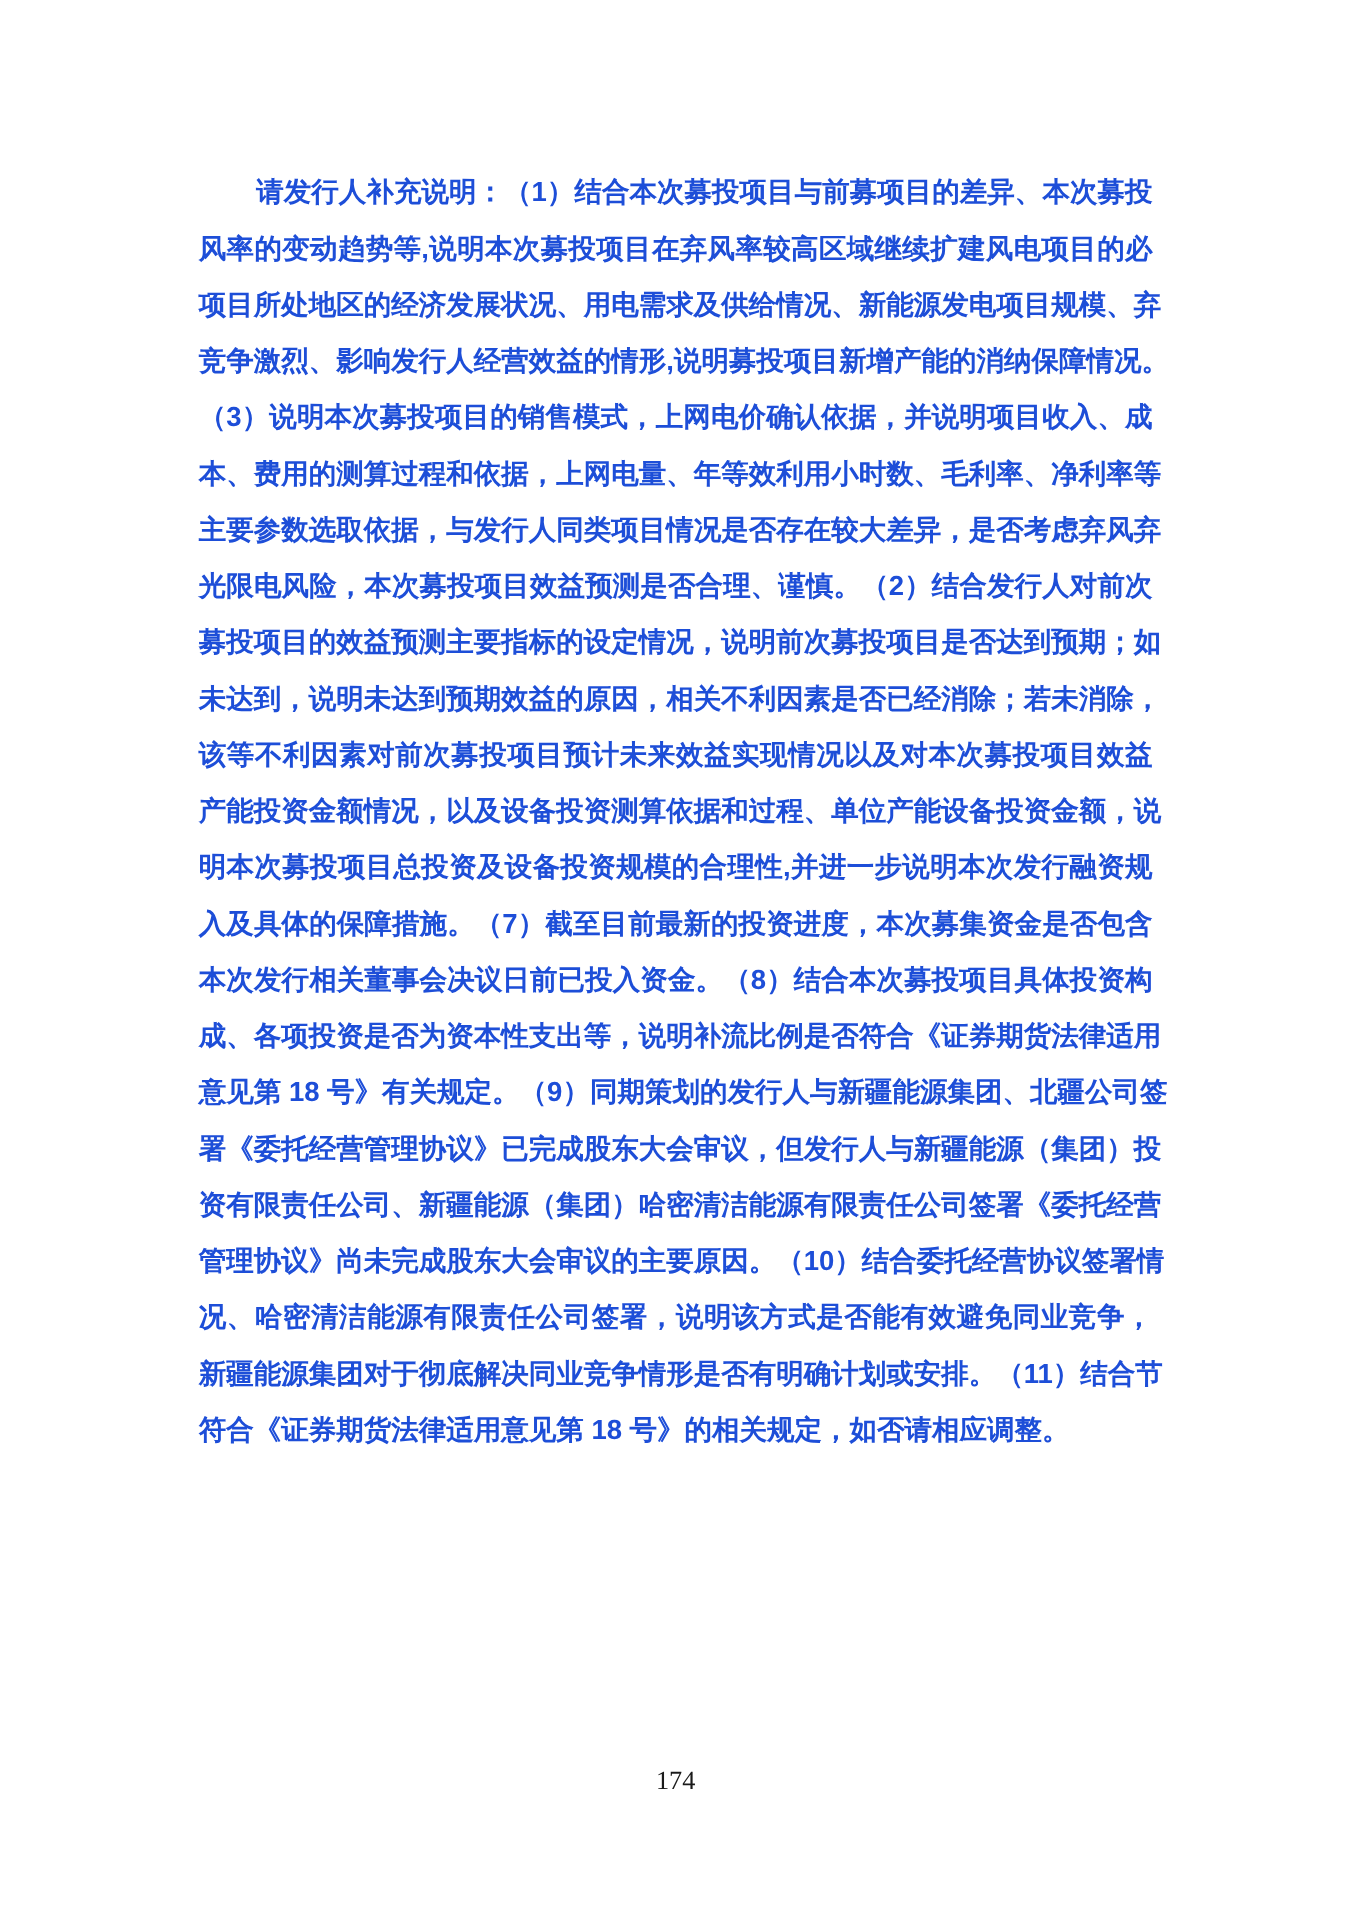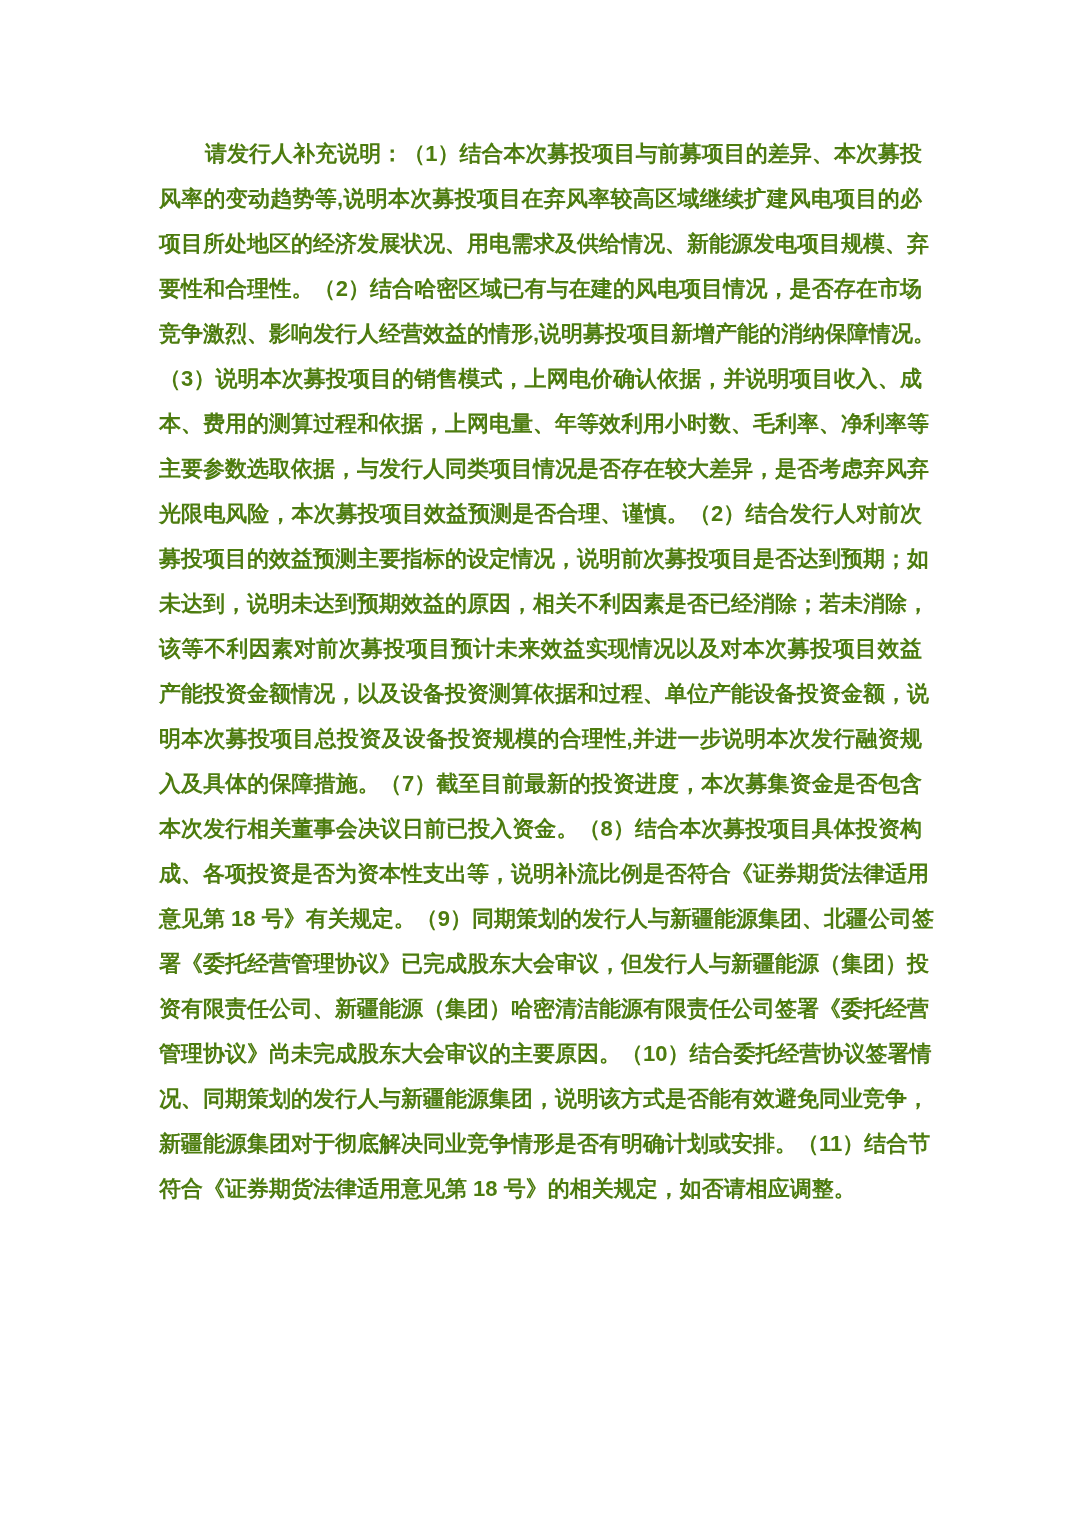"请发行人补充说明：（1）结合本次募投项目与前募项目的差异、本次募投" .text-block { color: #4d7c0f -> #1d4ed8 }
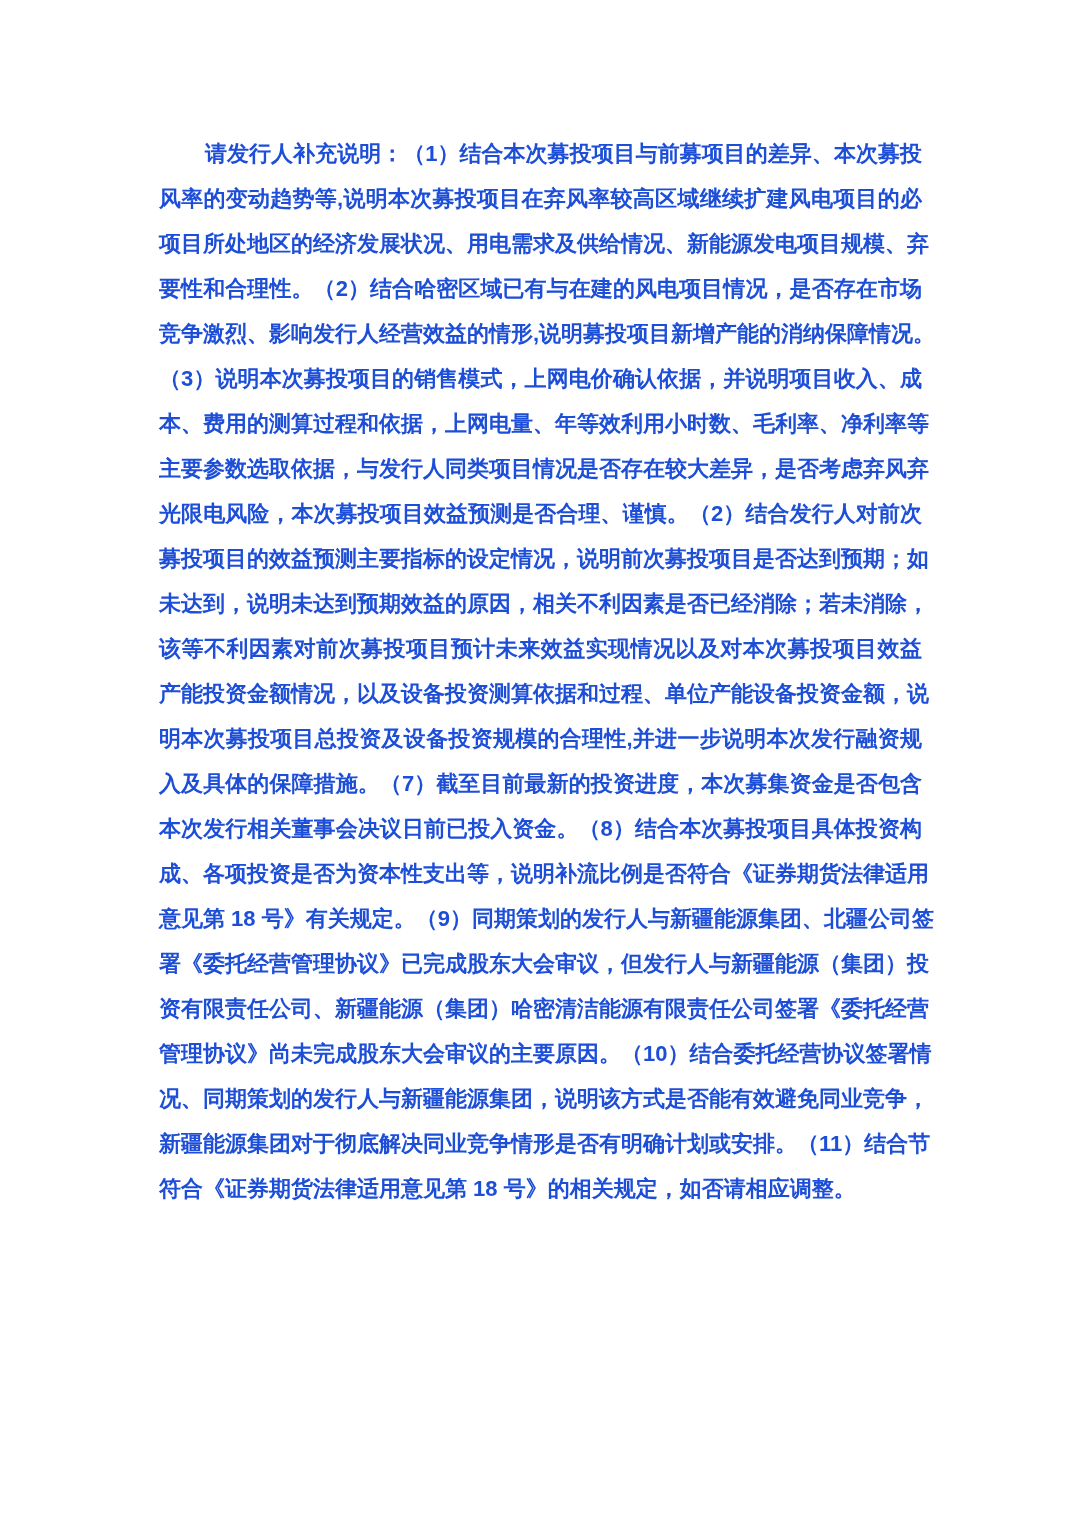"要性和合理性。（2）结合哈密区域已有与在建的风电项目情况，是否存在市场" div.line { html: <div>要性和合理性。（2）结合哈密区域已有与在建的风电项目情况，是否存在市场</div> -> none }
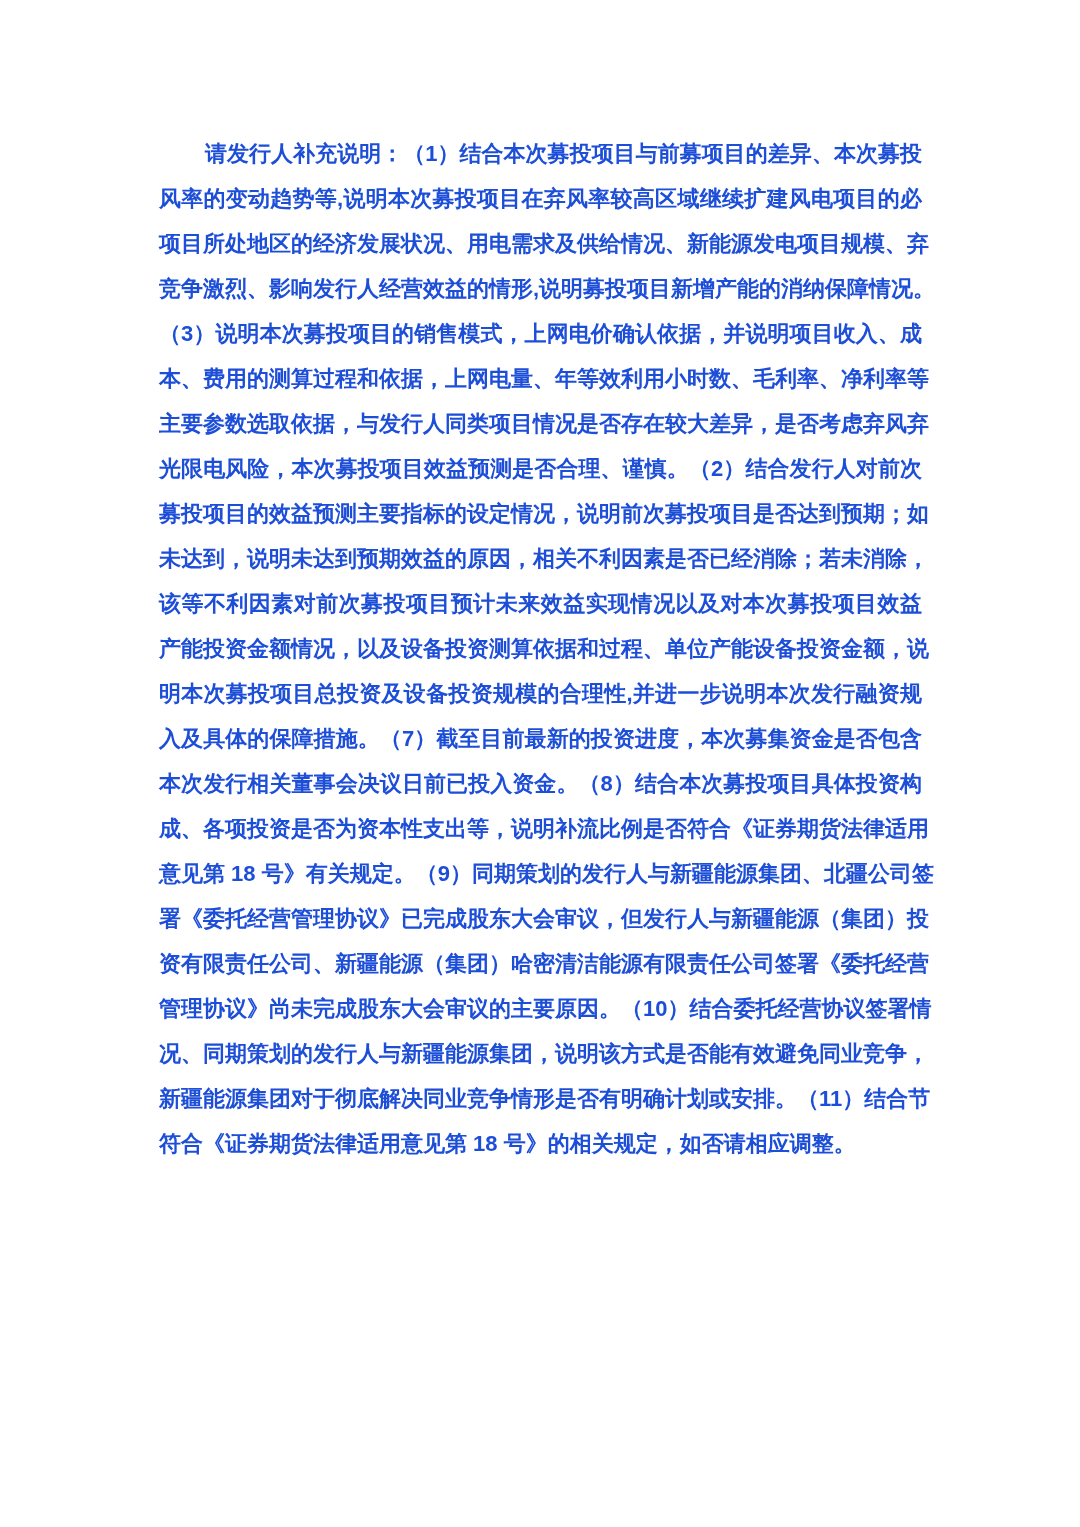"况、同期策划的发行人与新疆能源集团，说明该方式是否能有效避免同业竞争，" div.line { text: 同期策划的发行人与新疆能源集团 -> 哈密清洁能源有限责任公司签署 }
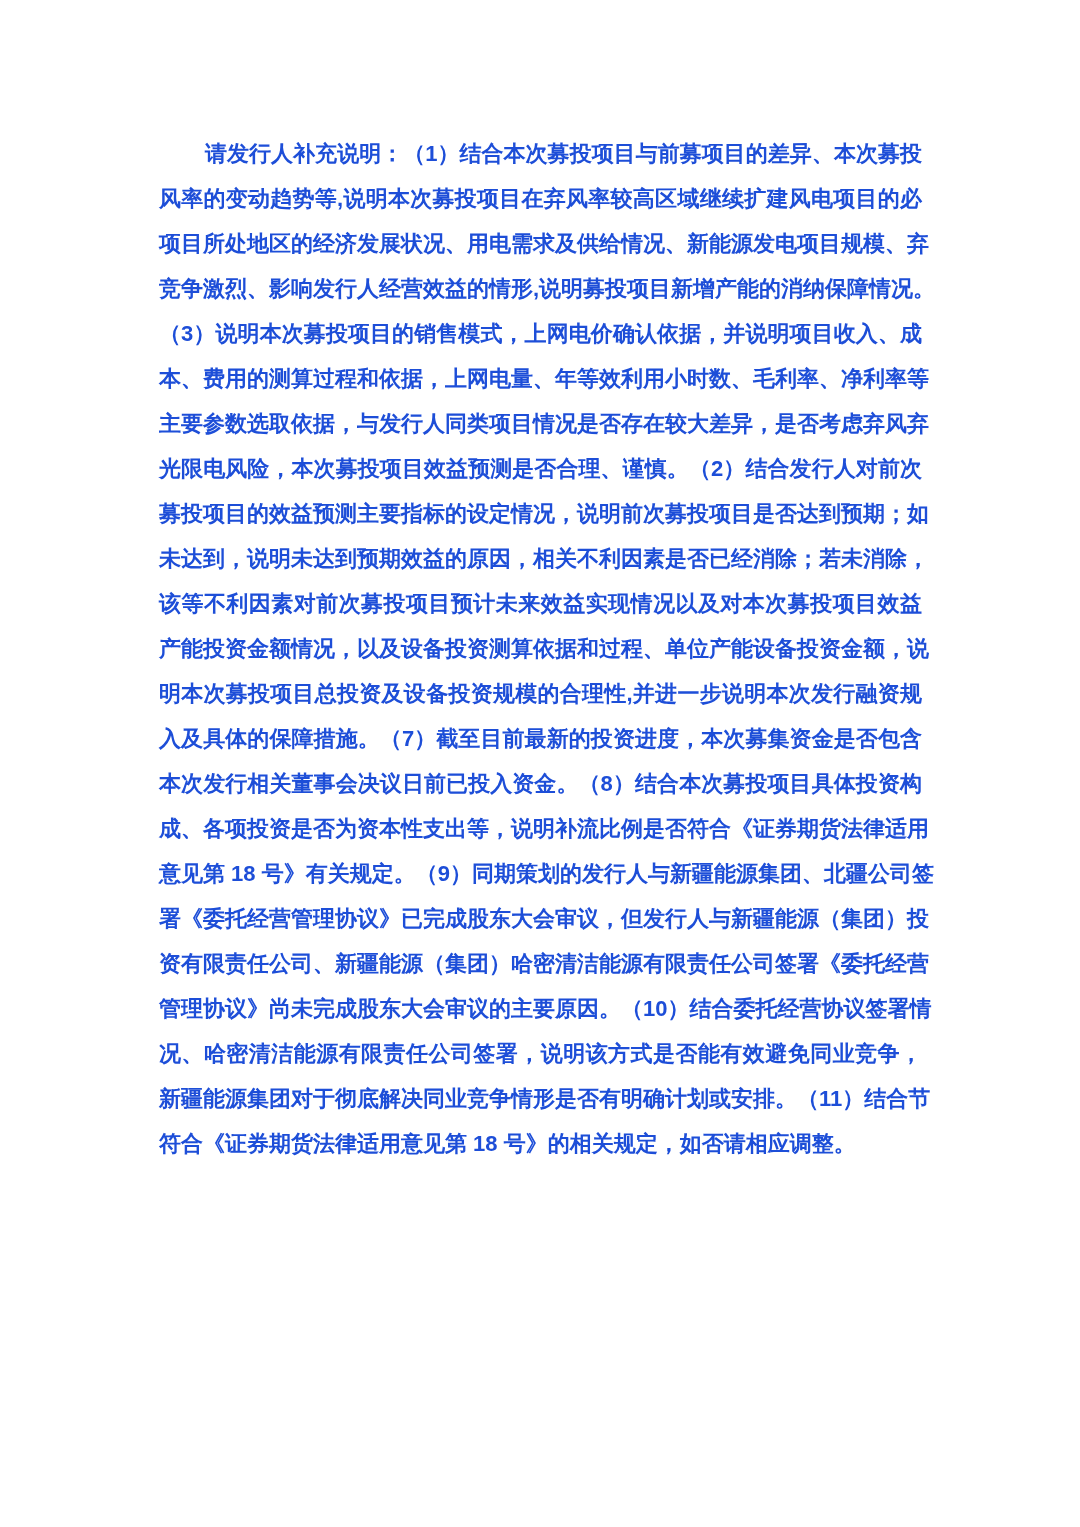"174" div.page-footer { html: none -> <div> <span>174</span> </div> }
